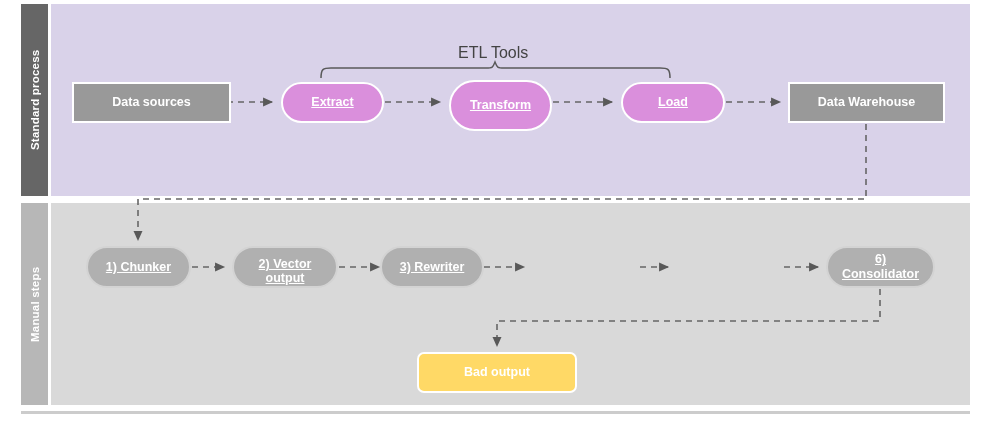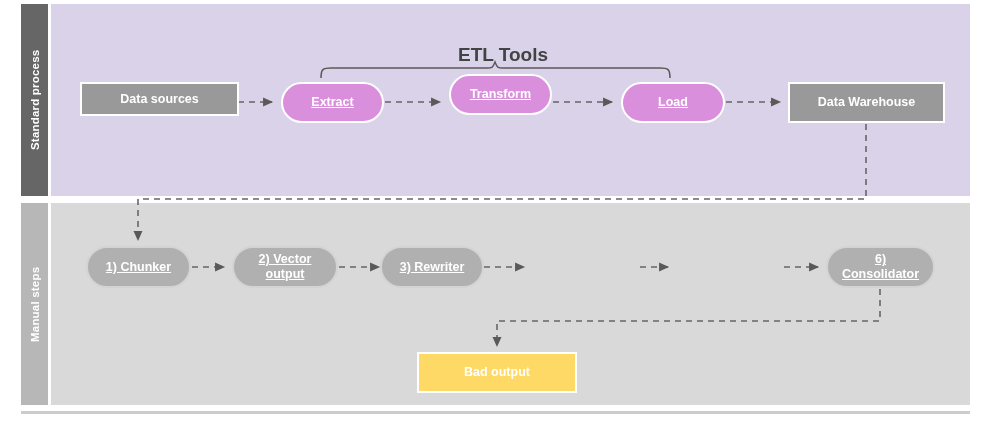"ETL Tools" .brace-label { font-size: 19px -> 16px; font-weight: bold -> normal }
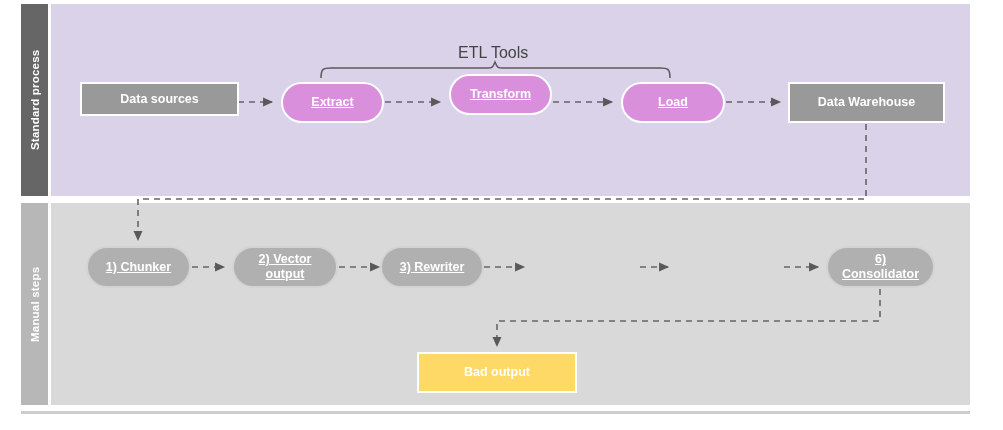"Data sources" div.node { height: 34px -> 41px; left: 80px -> 72px }
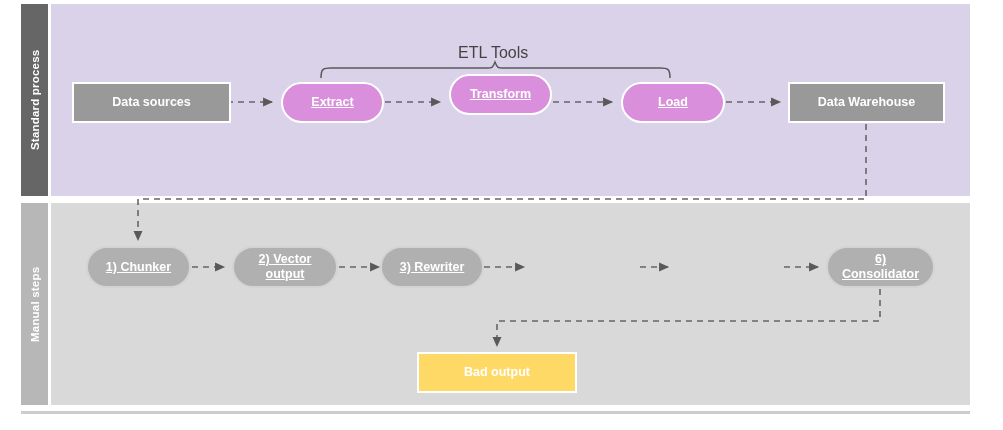"Transform" div.node { height: 41px -> 51px; top: 74px -> 80px }
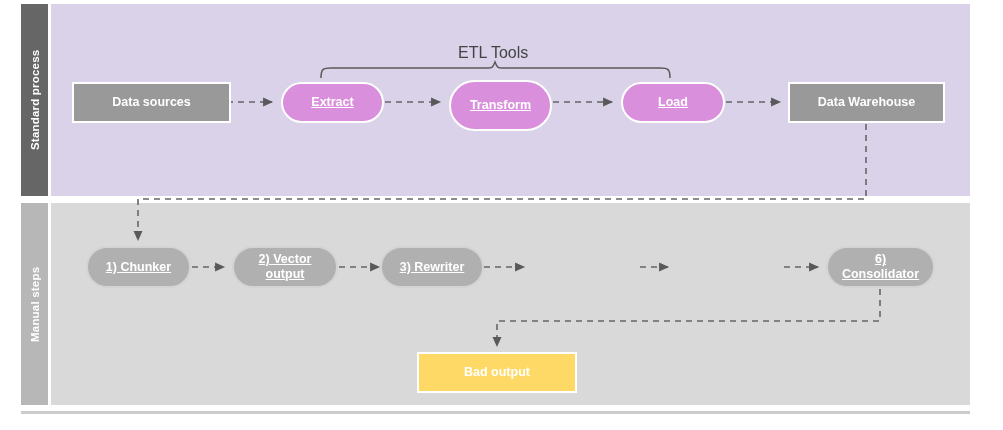"2) Vector" div.node { align-items: none -> flex-end }
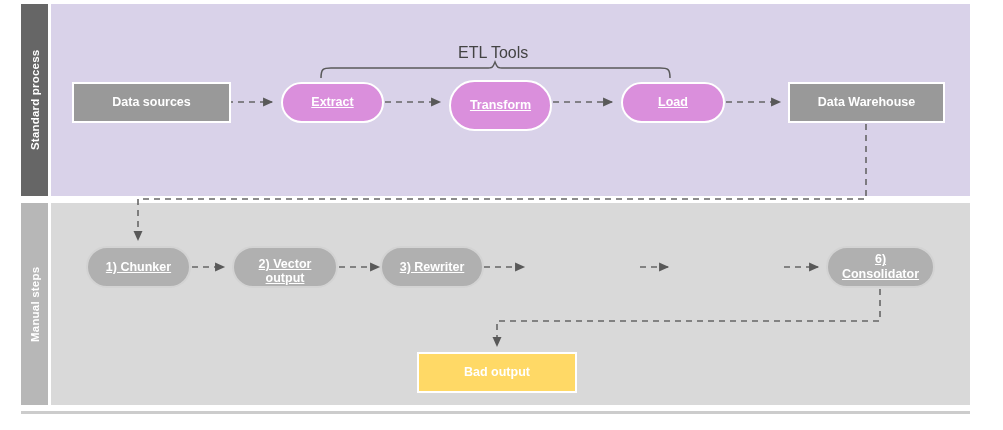"Bad output" .node.yellow { border-radius: none -> 7px }
